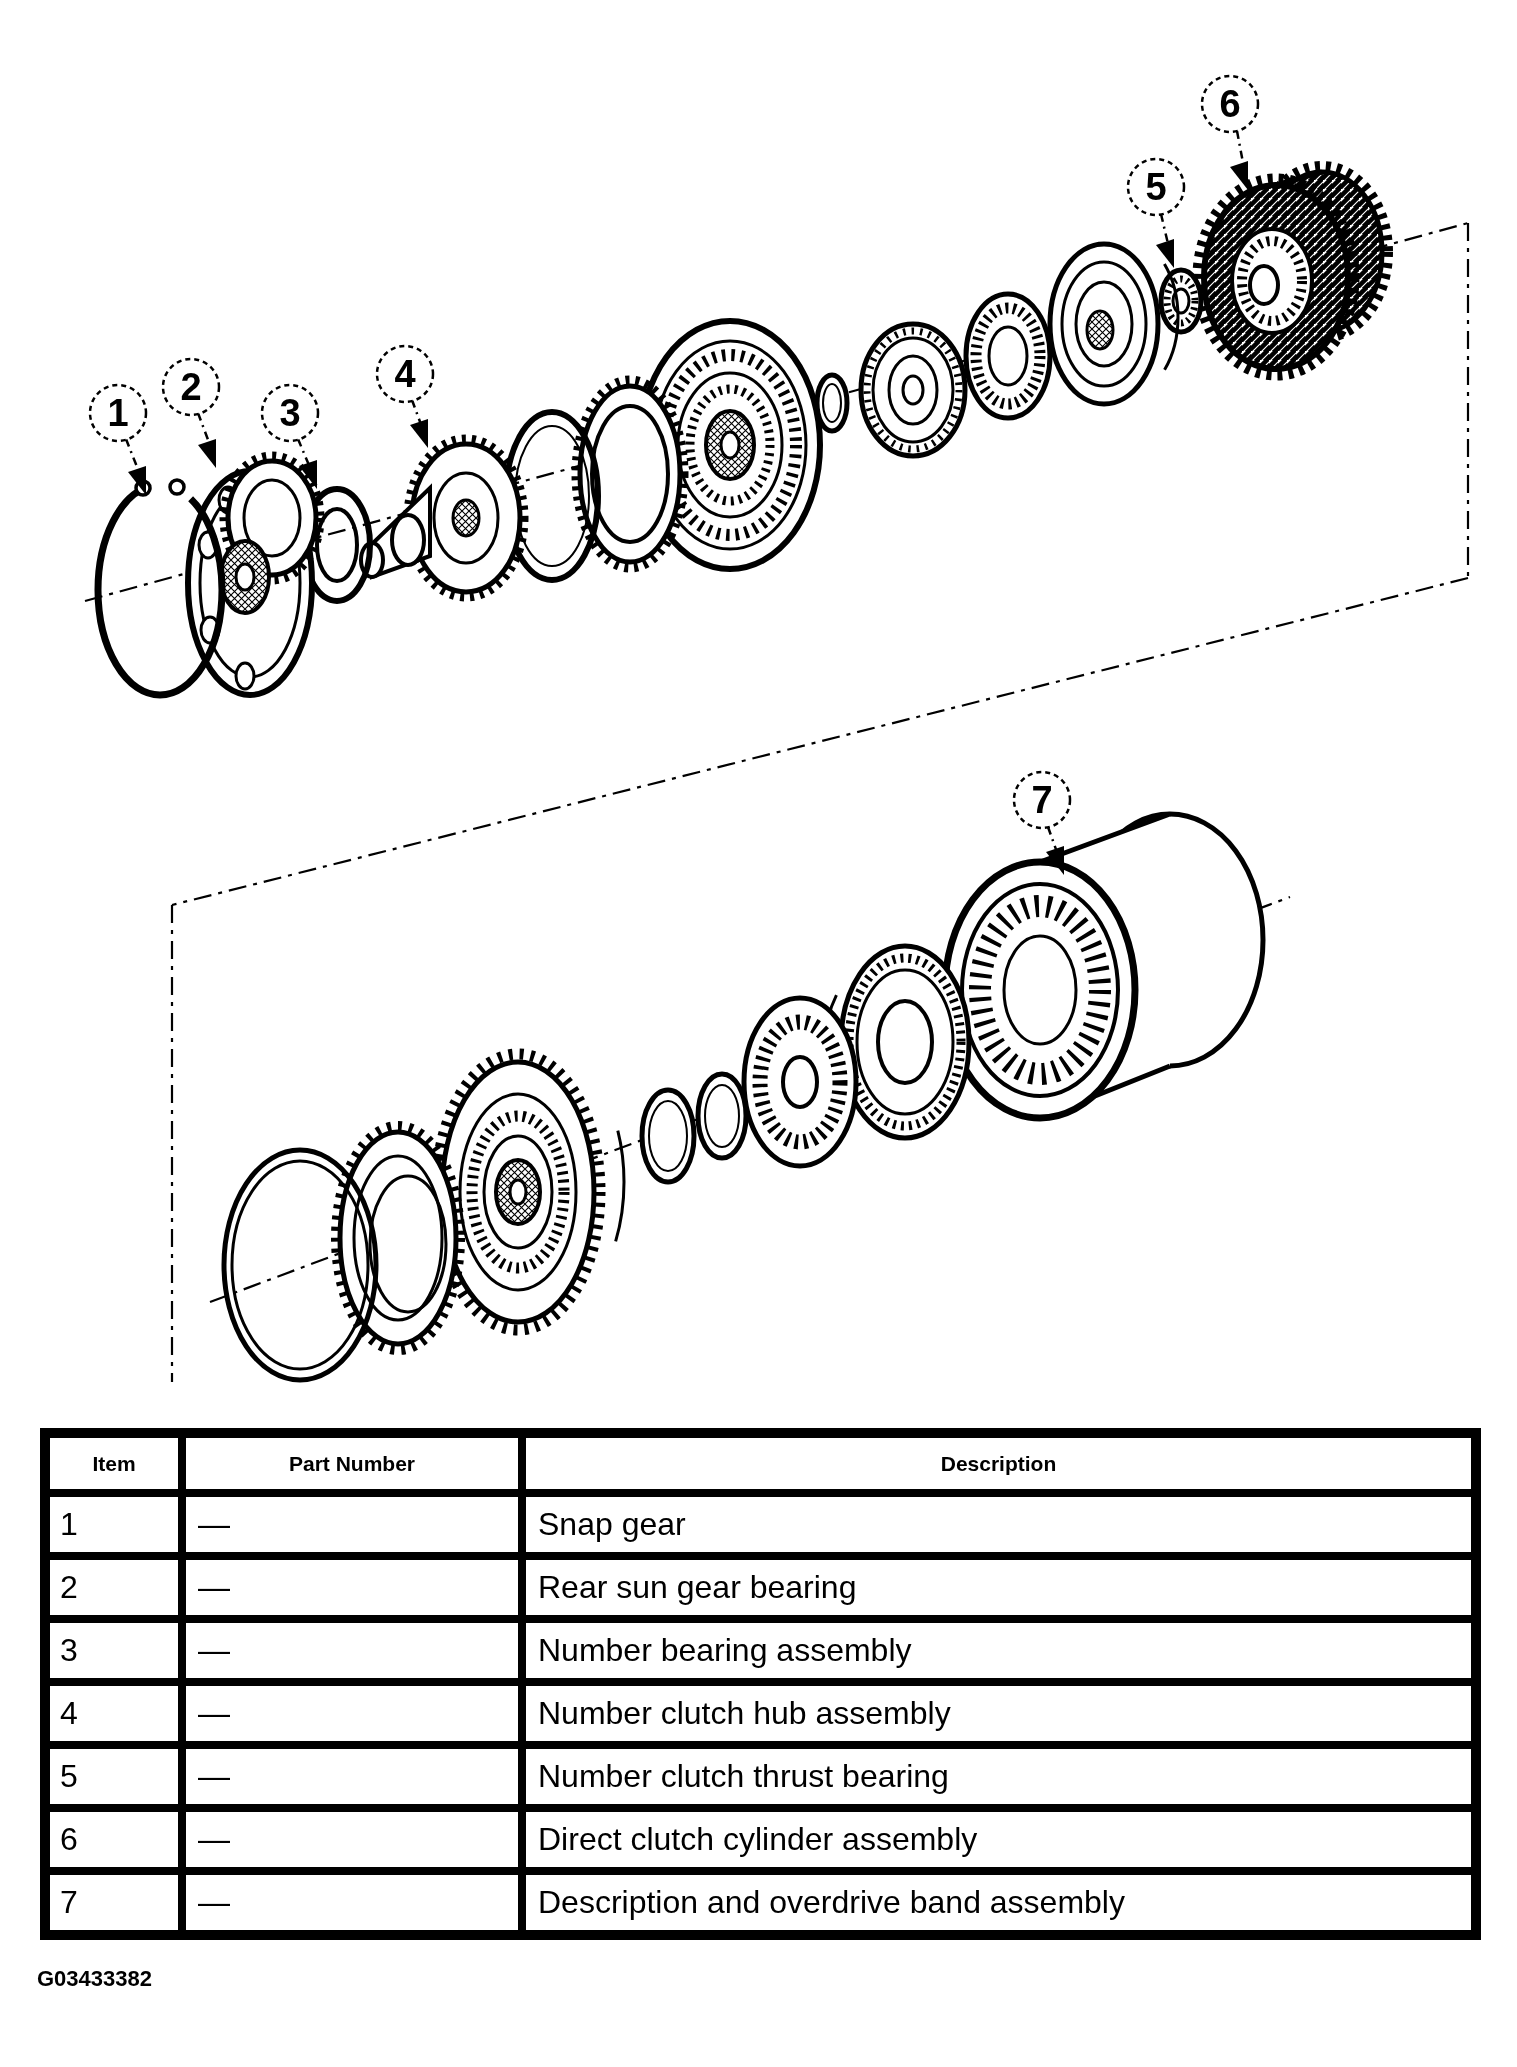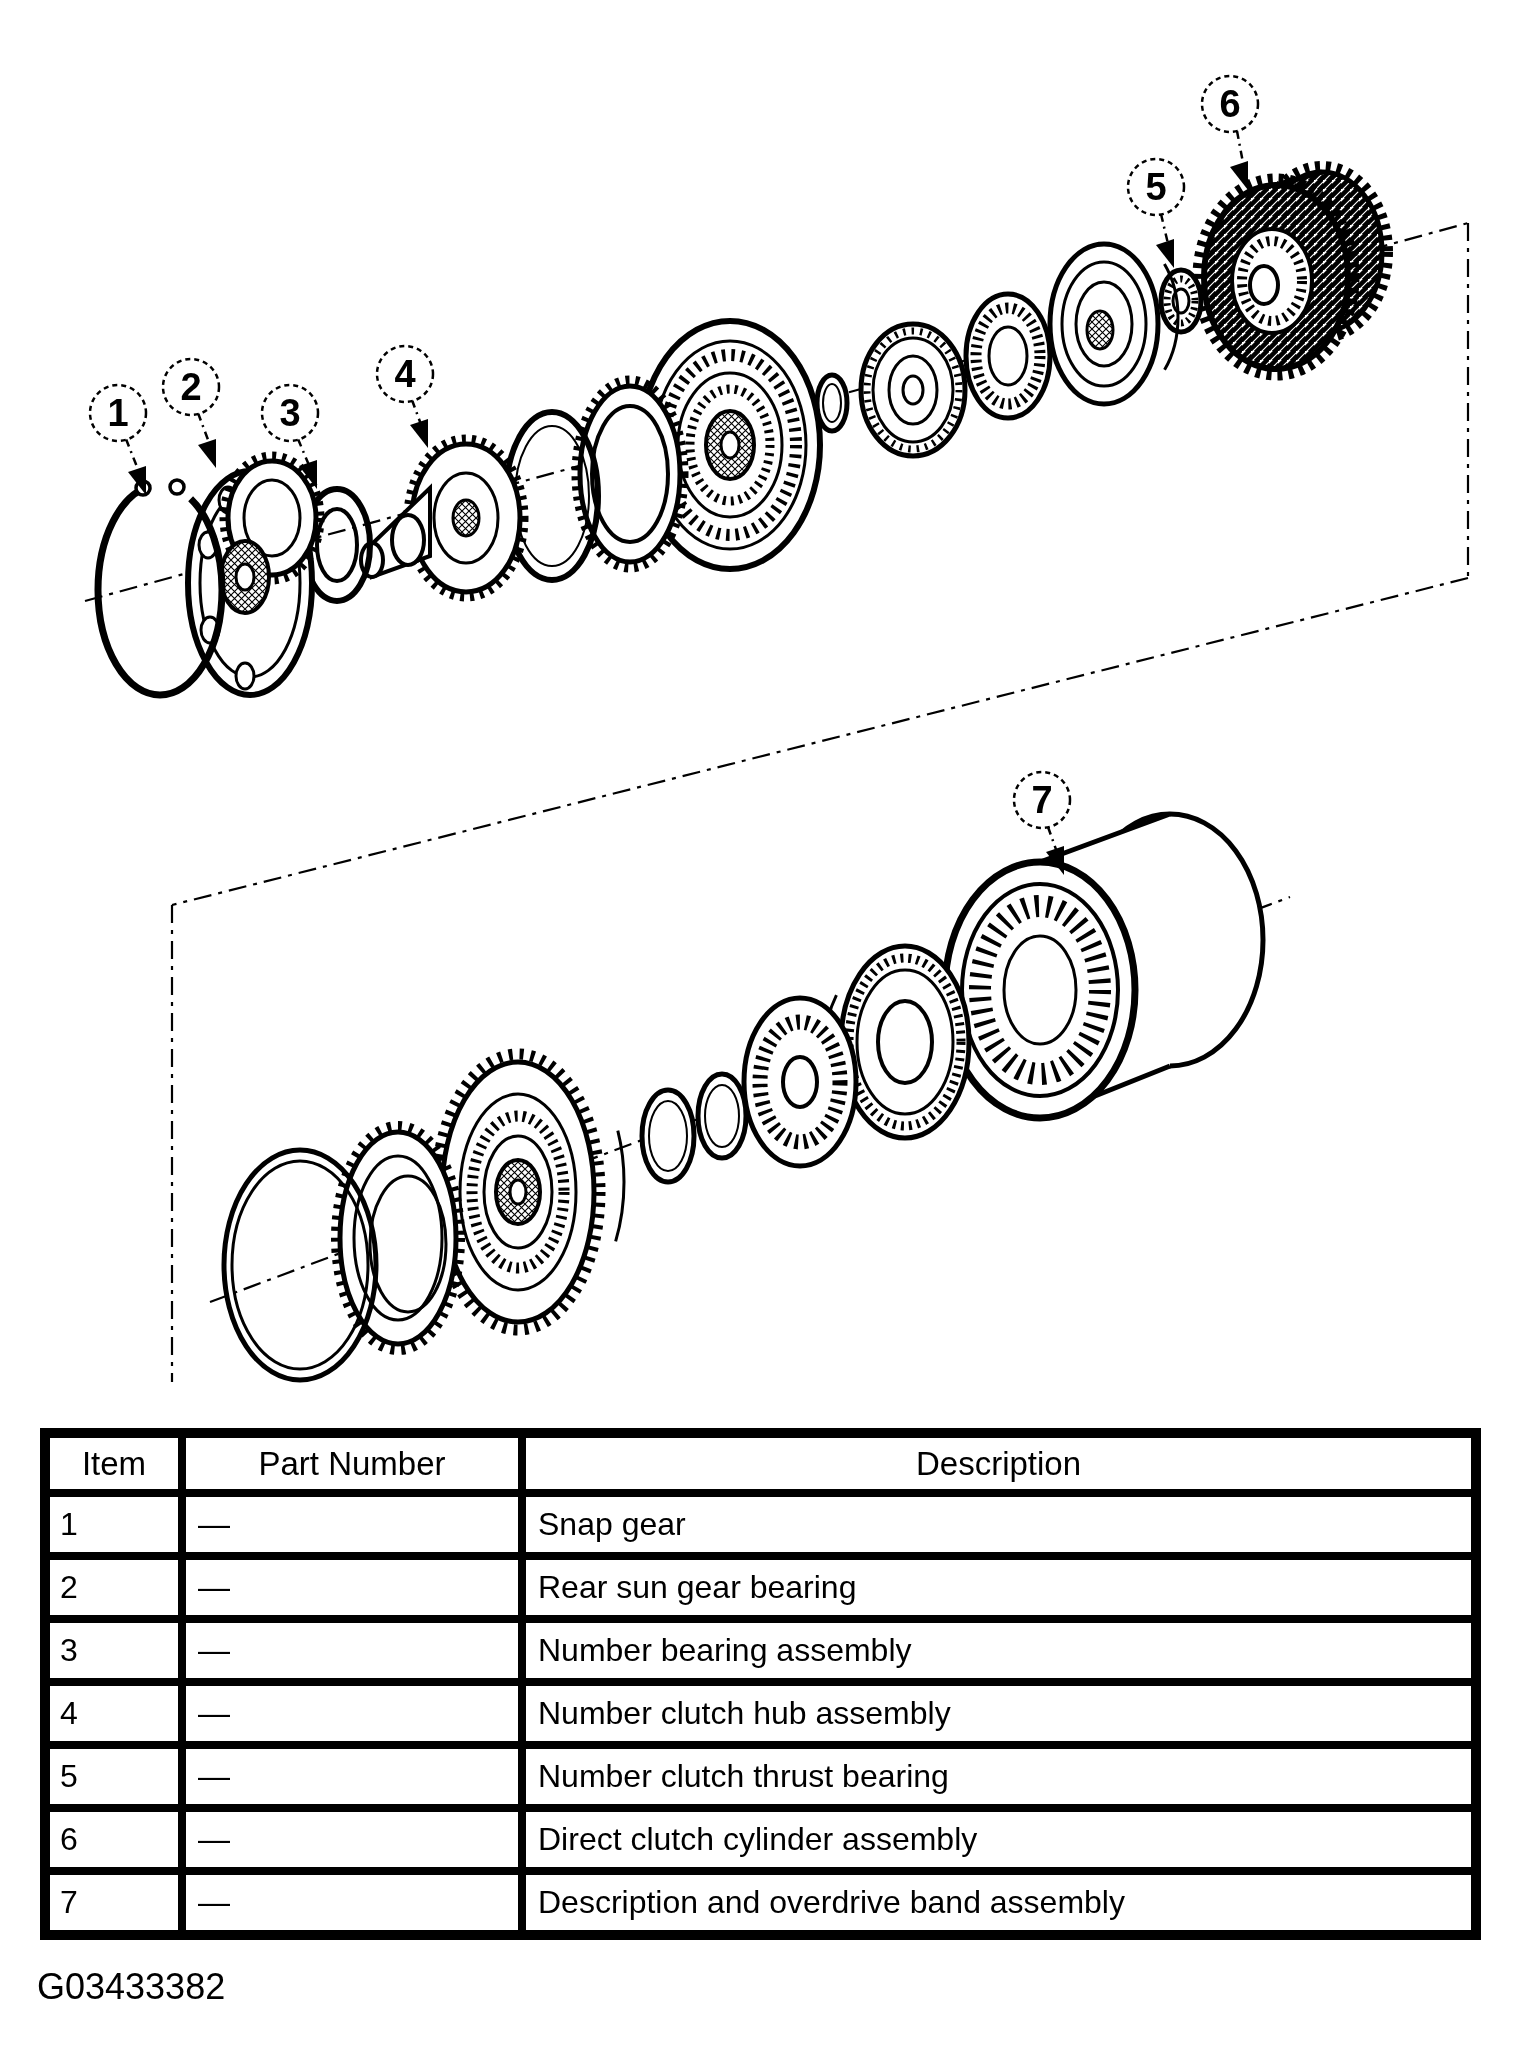"Item" .parts-table th { font-size: 33px -> 21px; font-weight: normal -> bold }
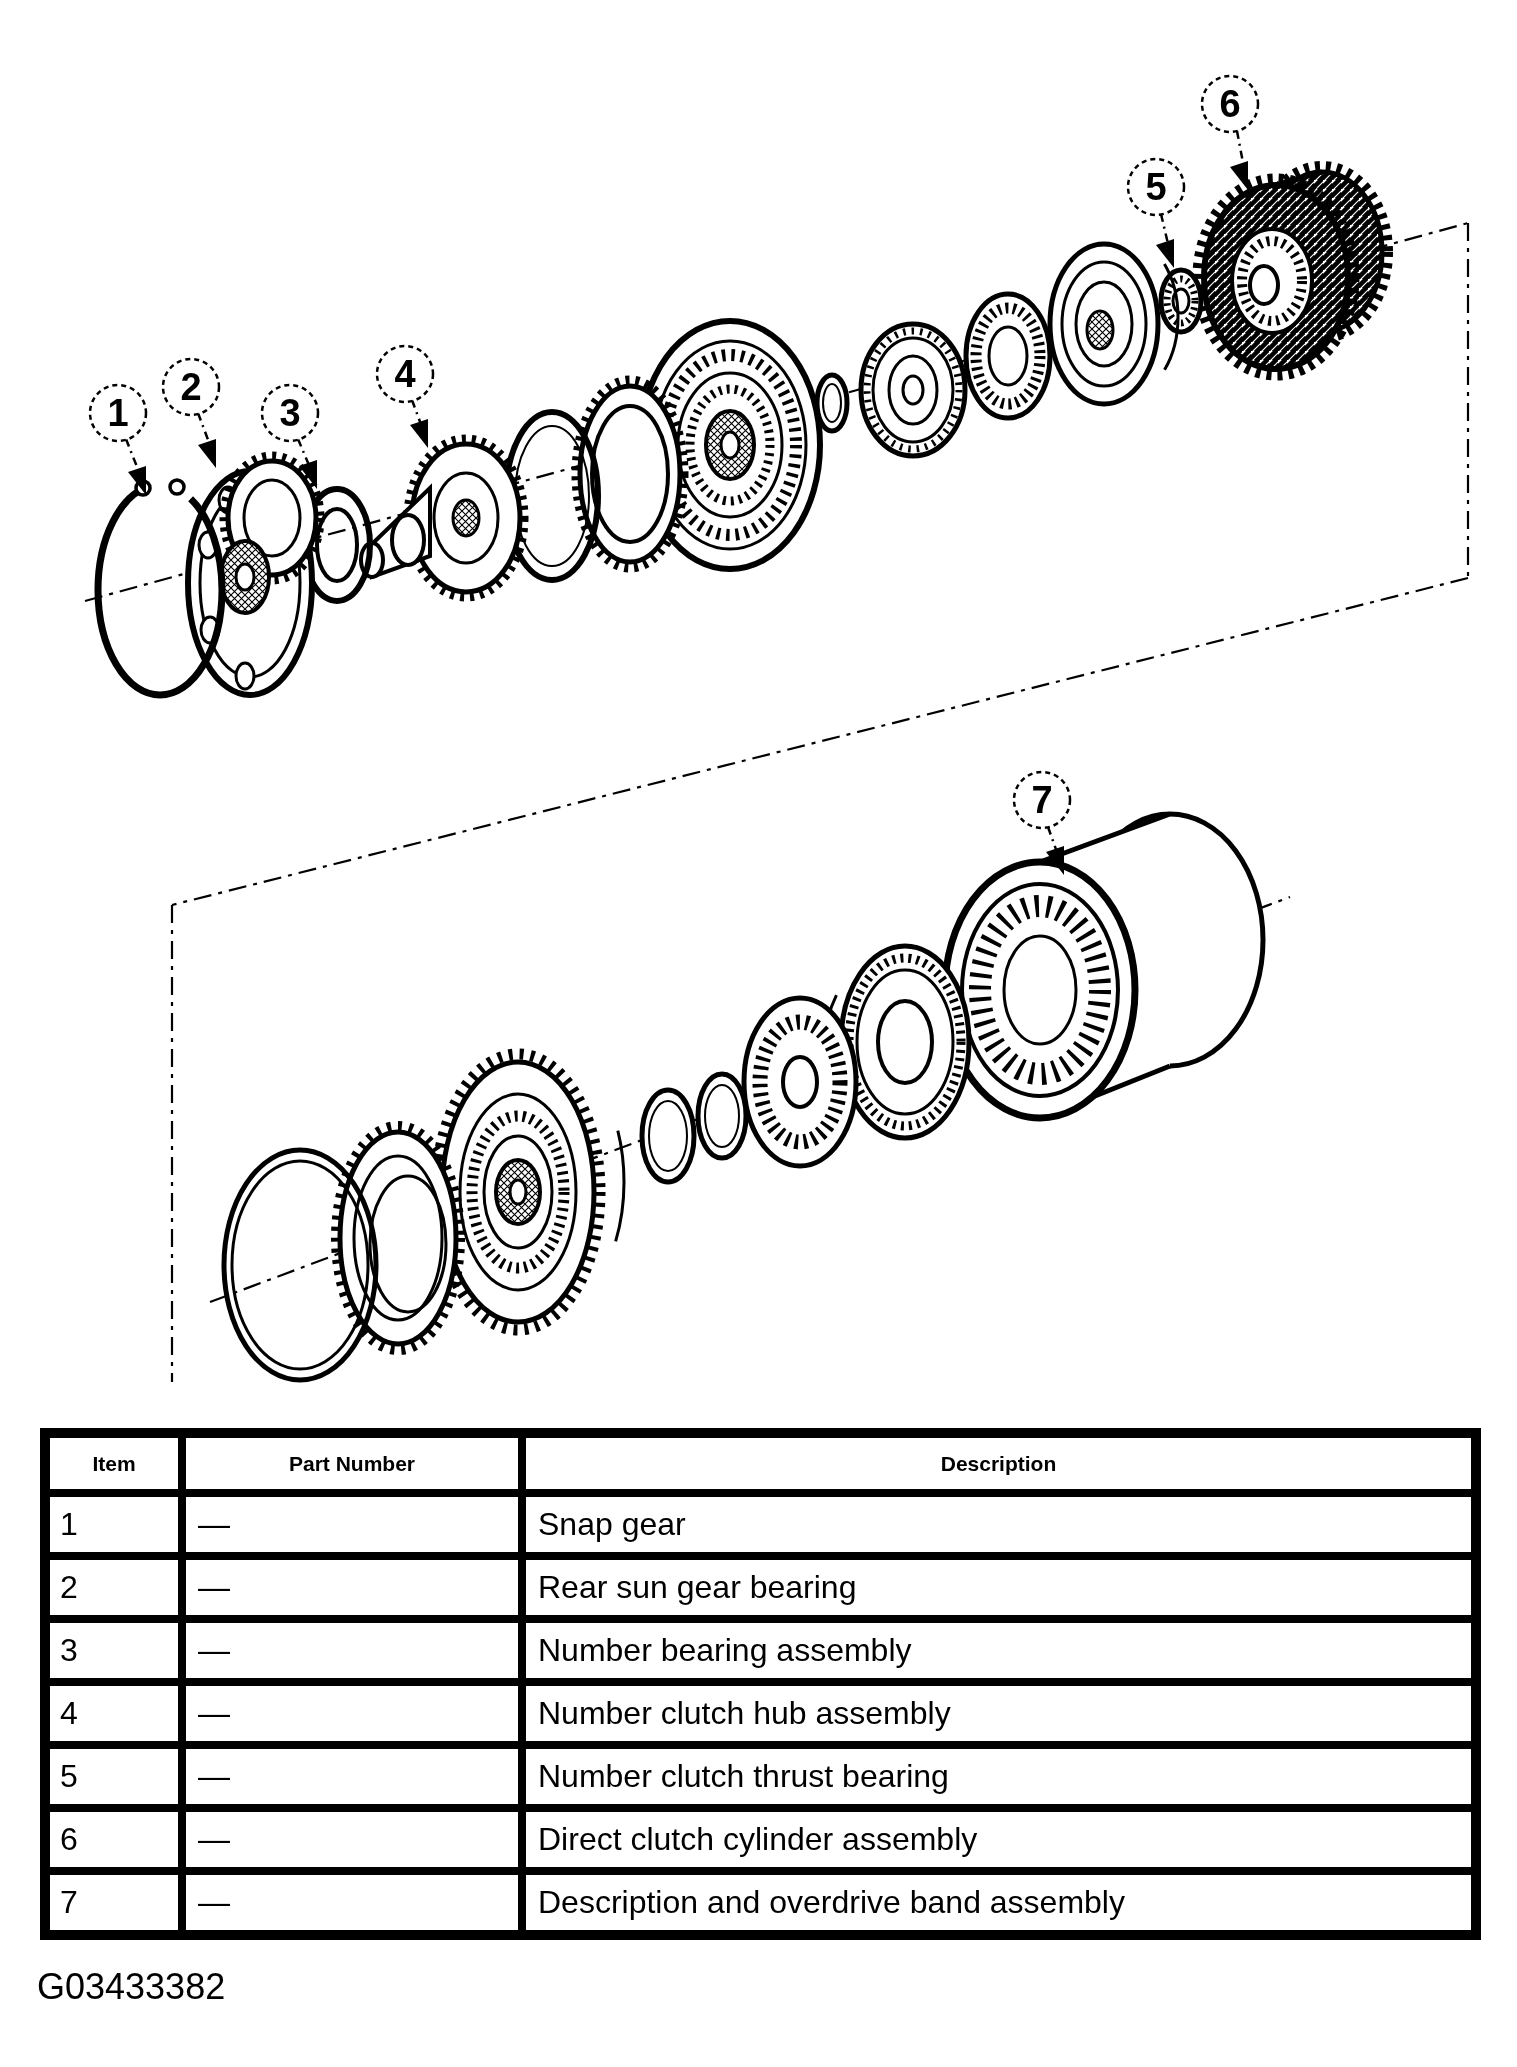"G03433382" .figure-id { font-size: 36px -> 22px; font-weight: 400 -> 700 }
